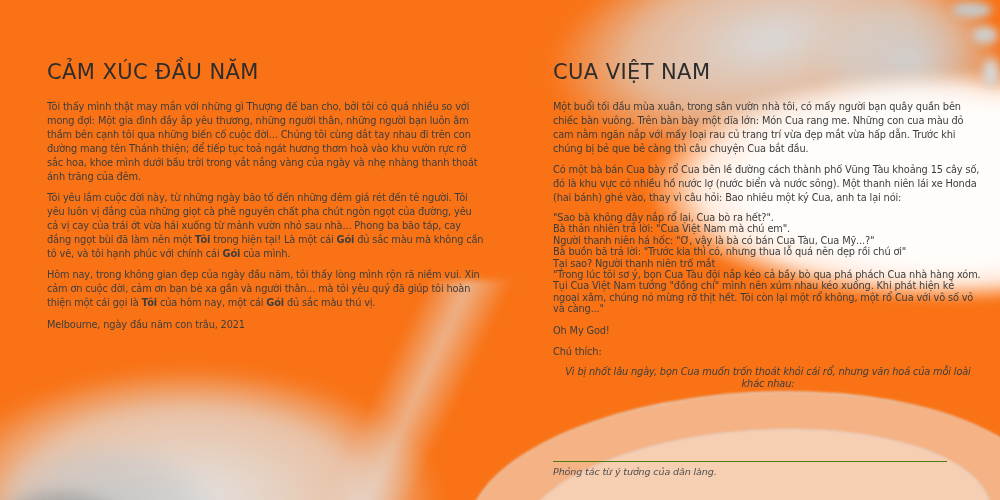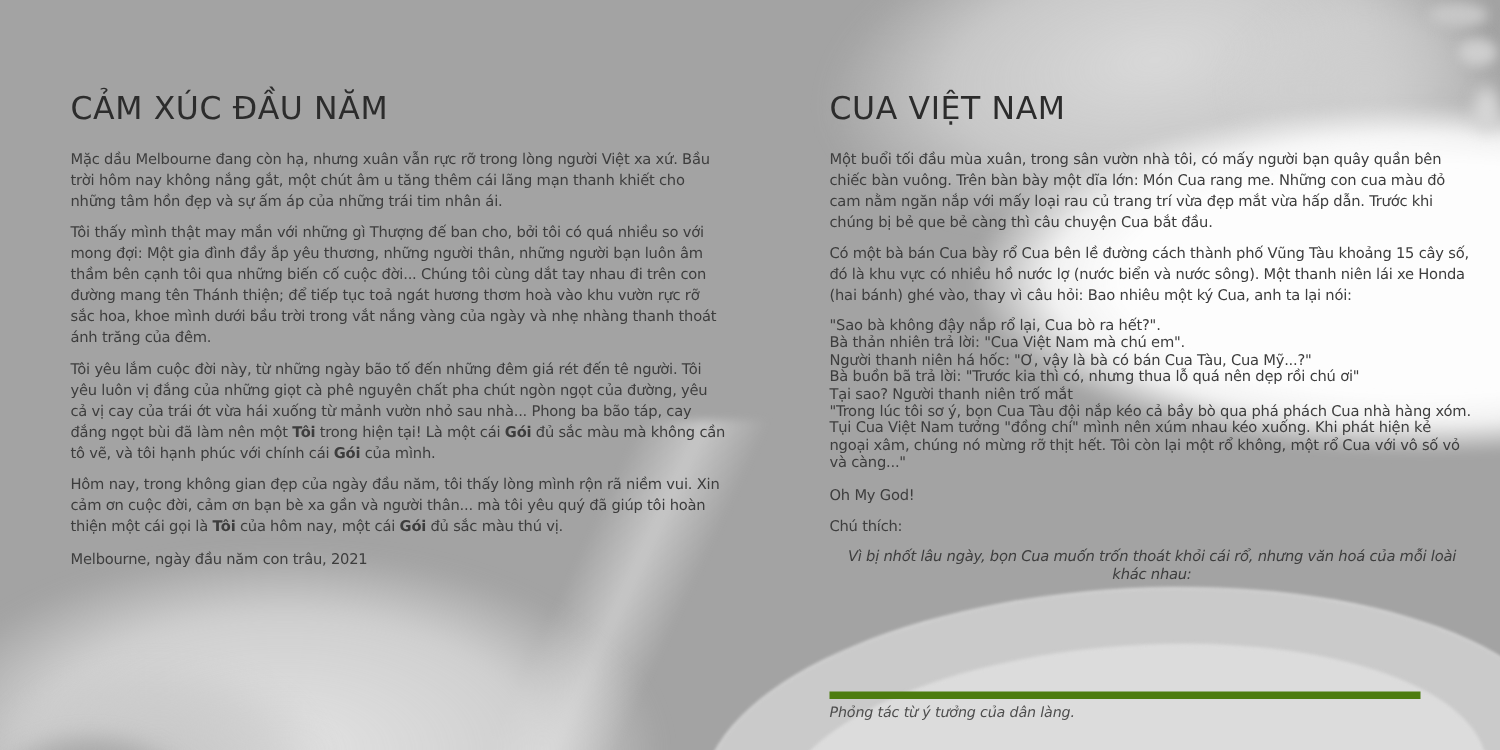"CẢM XÚC ĐẦU NĂM" #canvas { background: #a3a3a3 -> #f97316 }
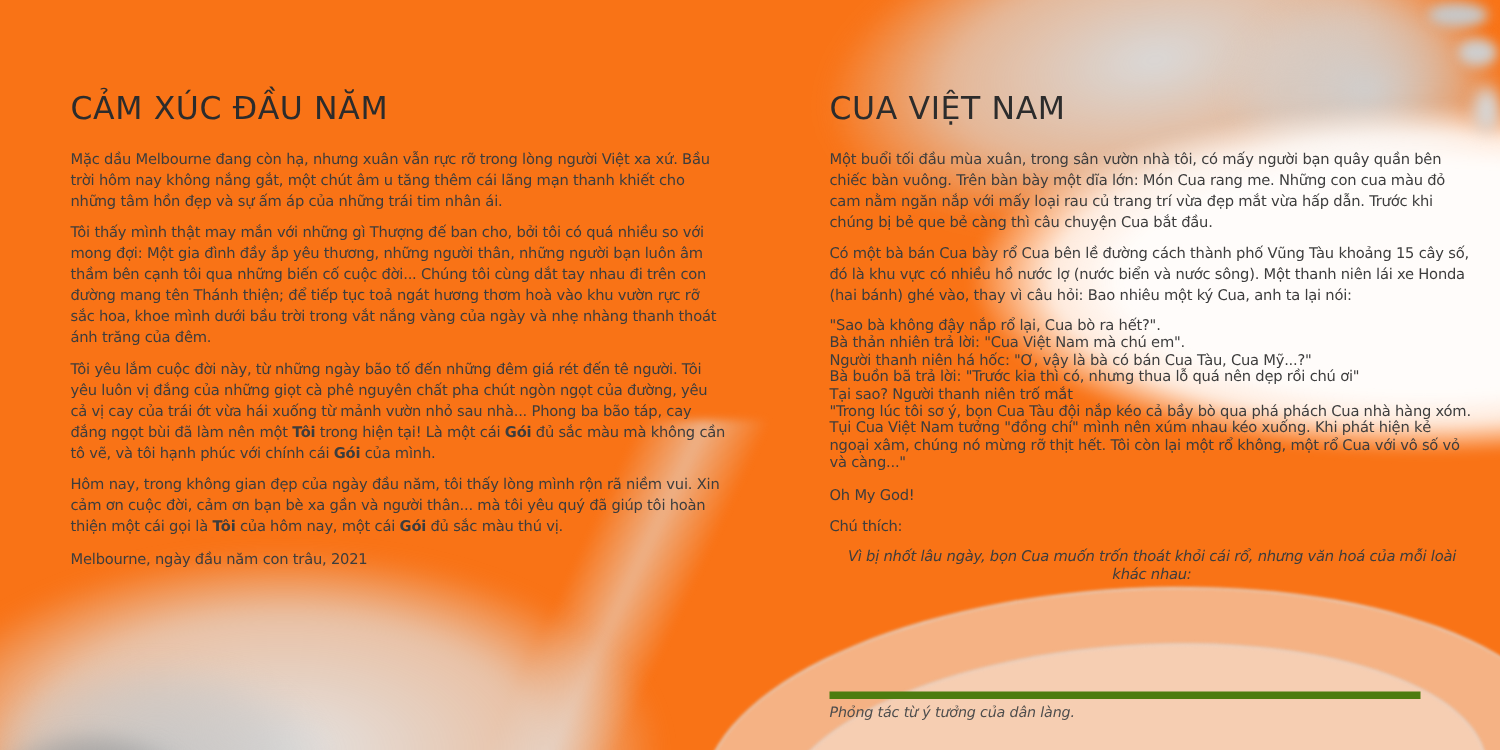"Mặc dầu Melbourne đang còn" p.para { html: <p>Mặc dầu Melbourne đang còn hạ, nhưng xuân vẫn rực rỡ trong lòng người Việt xa xứ. Bầu trời hôm nay không nắng gắt, một chút âm u tăng thêm cái lãng mạn thanh khiết cho những tâm hồn đẹp và sự ấm áp của những trái tim nhân ái.</p> -> none }
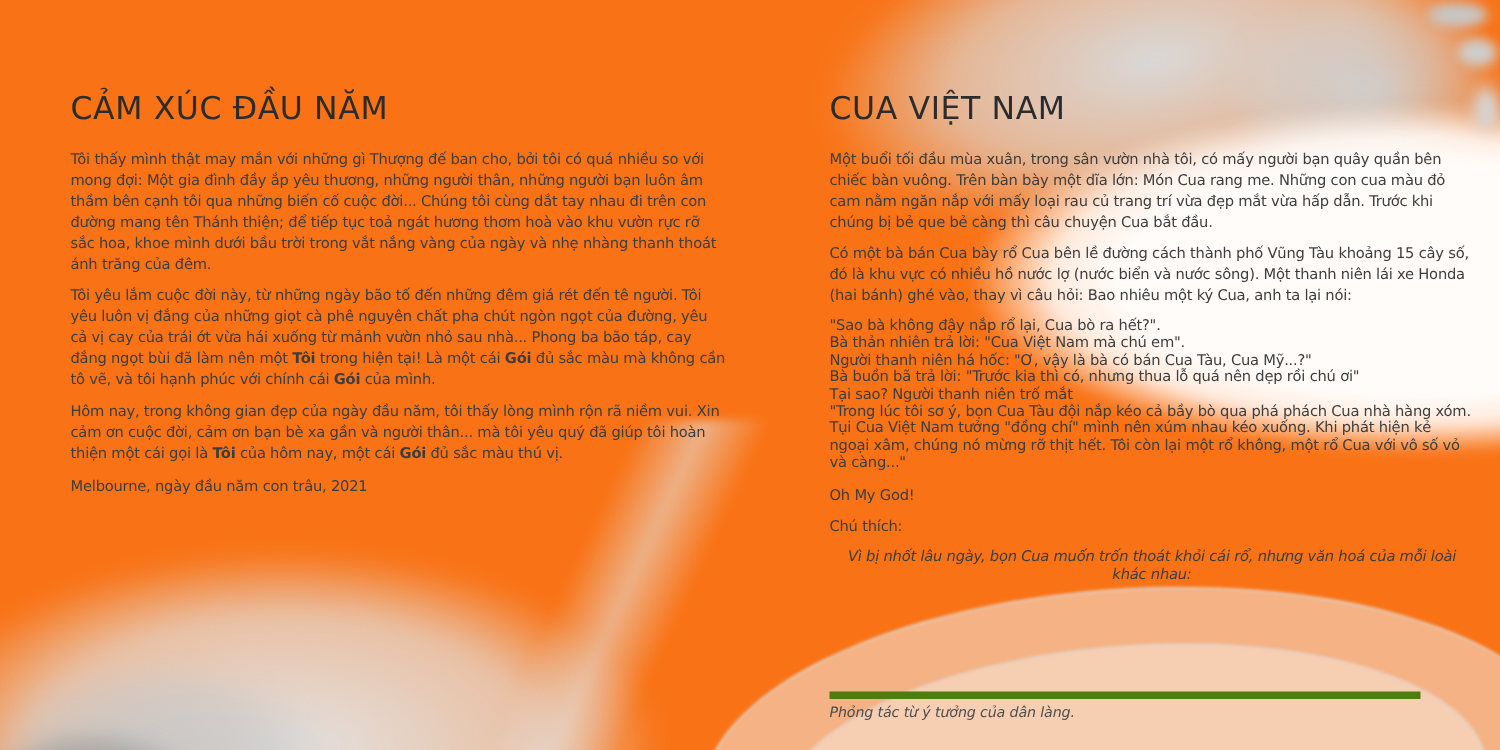"Phỏng tác từ ý tưởng" #right-footer { border-top: 5px solid #4d7c0f -> 1px solid #4d7c0f }
